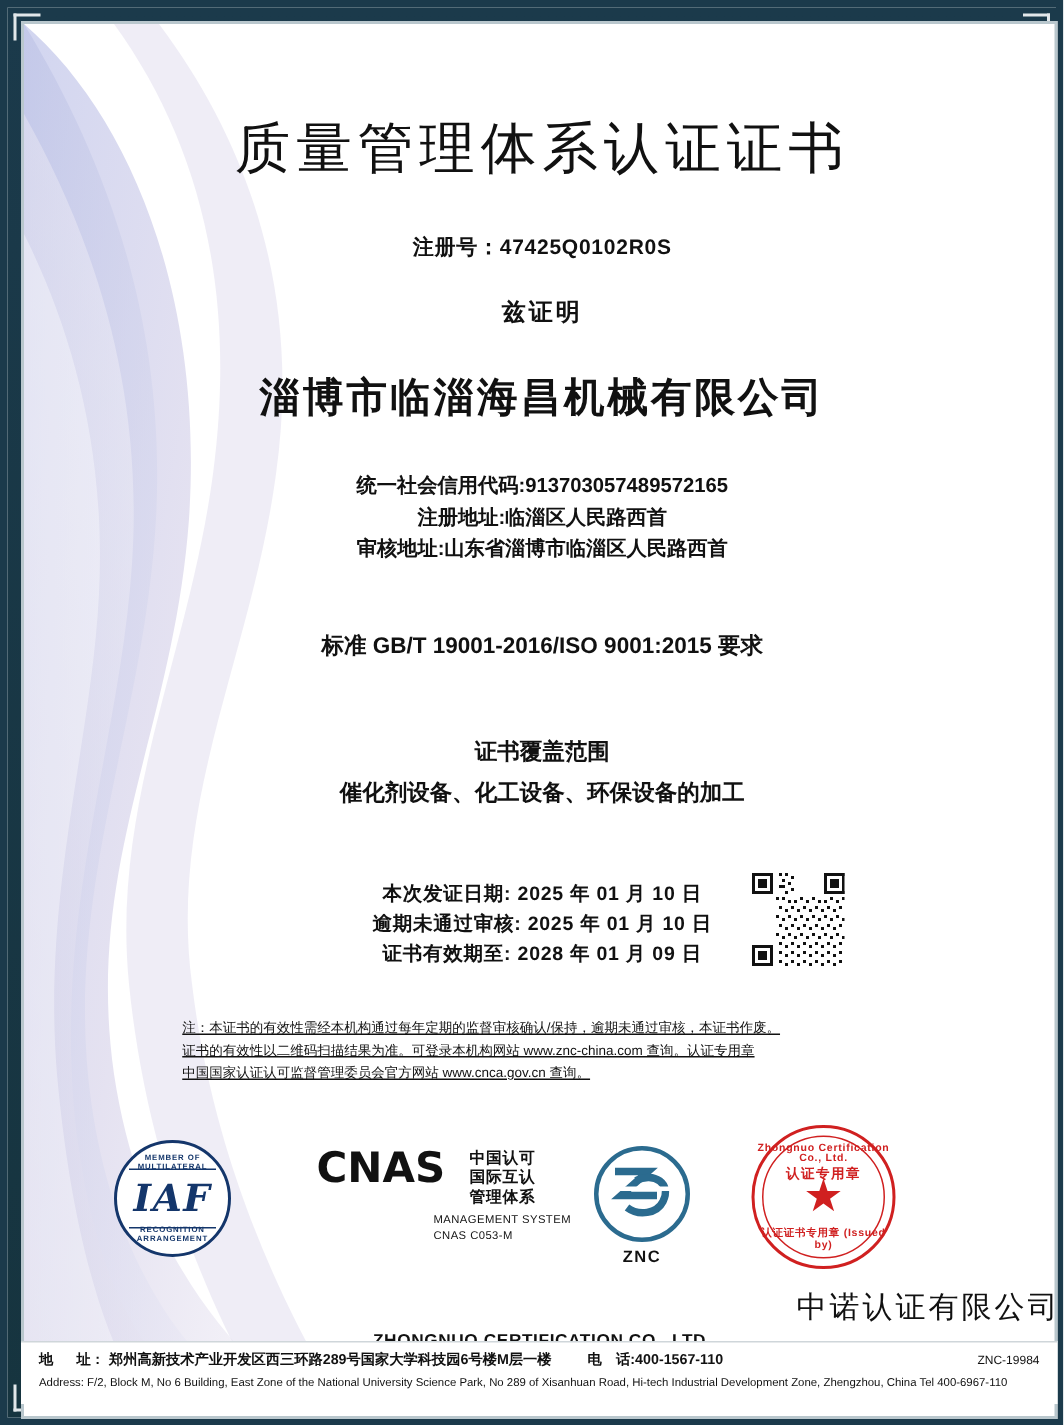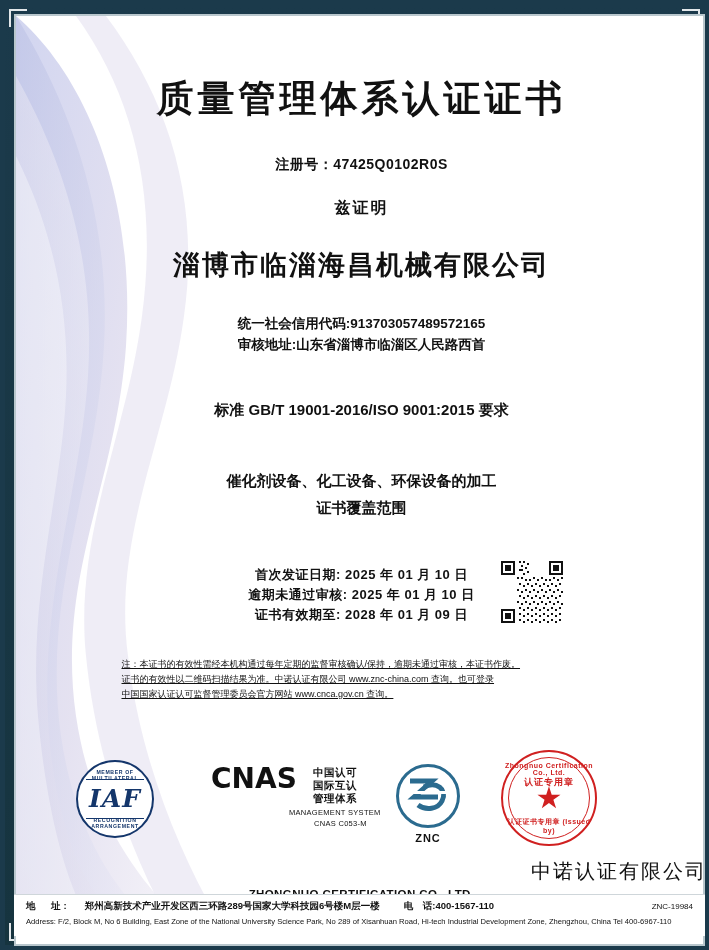"质量管理体系认证证书" .cert-title { font-weight: bold -> normal }
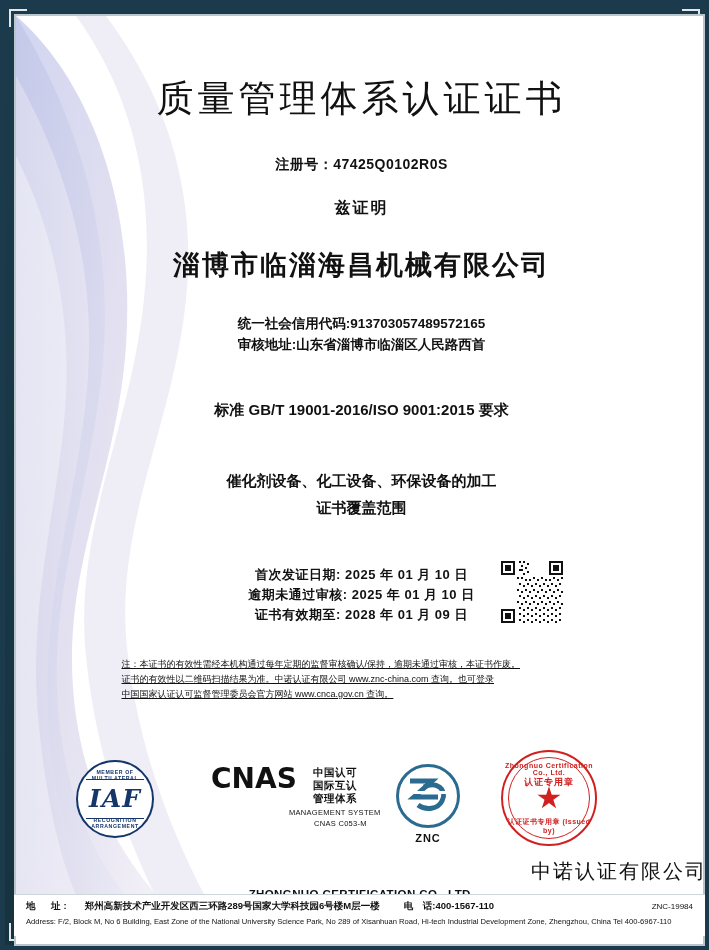"注册地址:临淄区人民路西首" div { html: none -> <div>注册地址:临淄区人民路西首</div> }
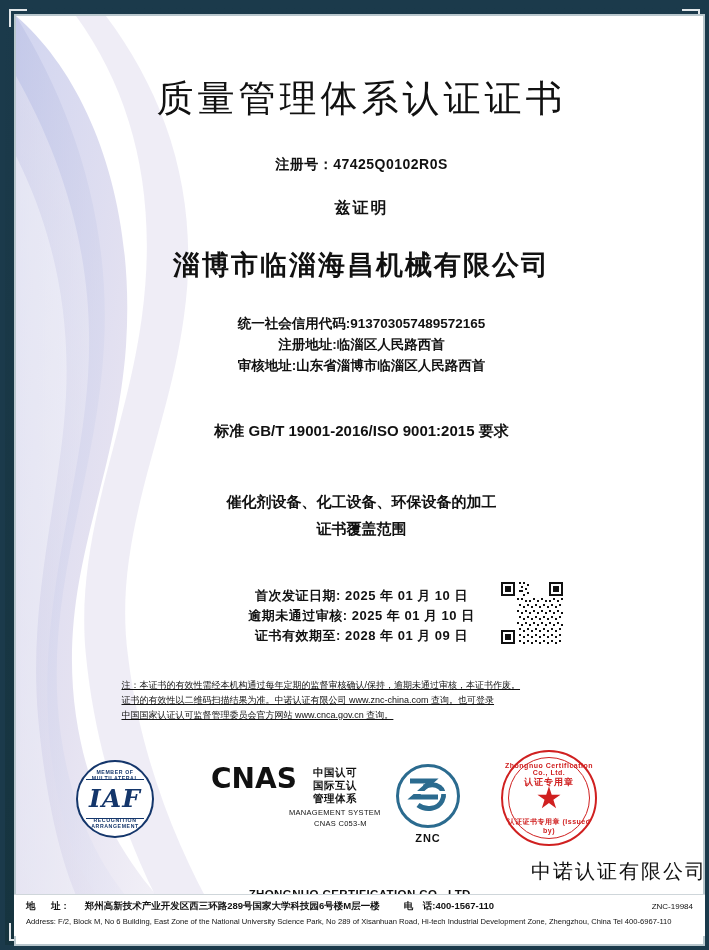"催化剂设备、化工设备、环保设备的加工" div { order: before "证书覆盖范围" -> after "证书覆盖范围" }
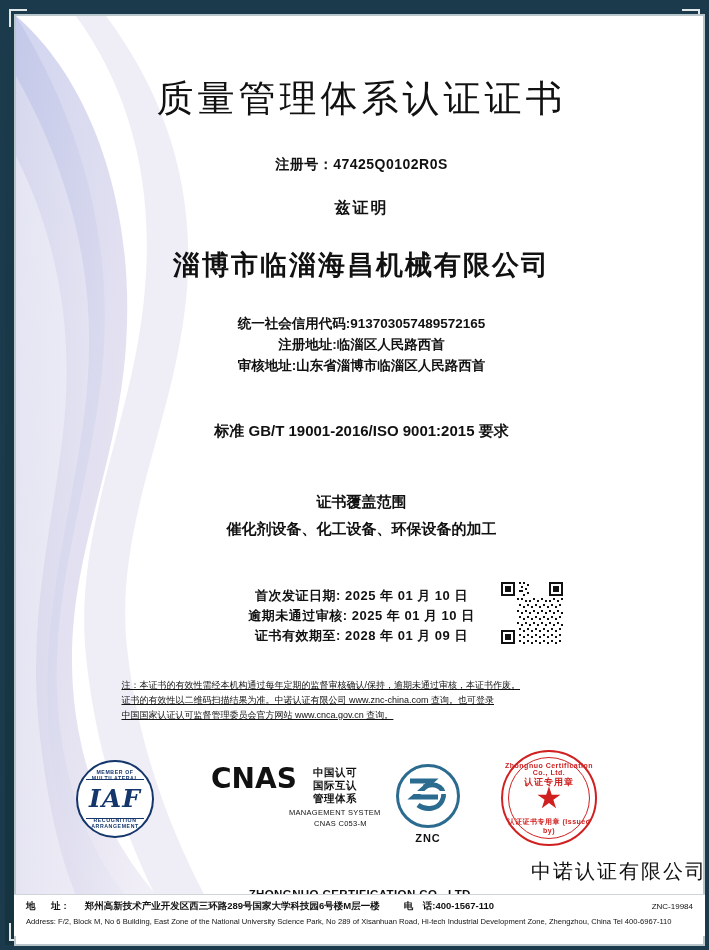"首次发证日期:" span { text: 首 -> 本 }
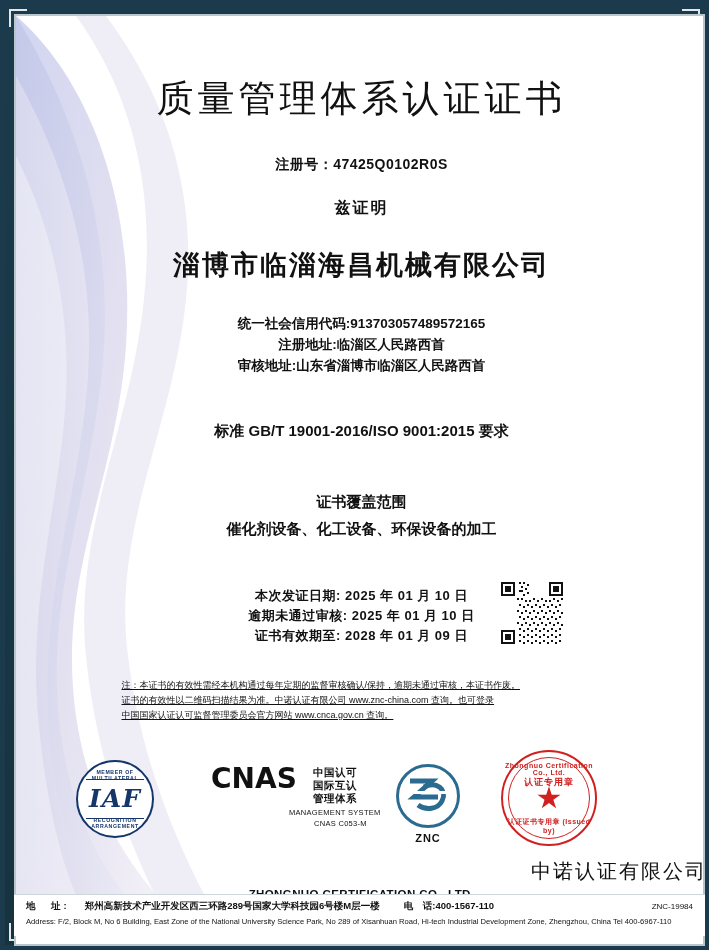"证书的有效性以二维码扫描结果为准。中诺认证有限公司" div.nline { text: 中诺认证有限公司 www.znc-china.com 查询。也可登录 -> 可登录本机构网站 www.znc-china.com 查询。认证专用章 }
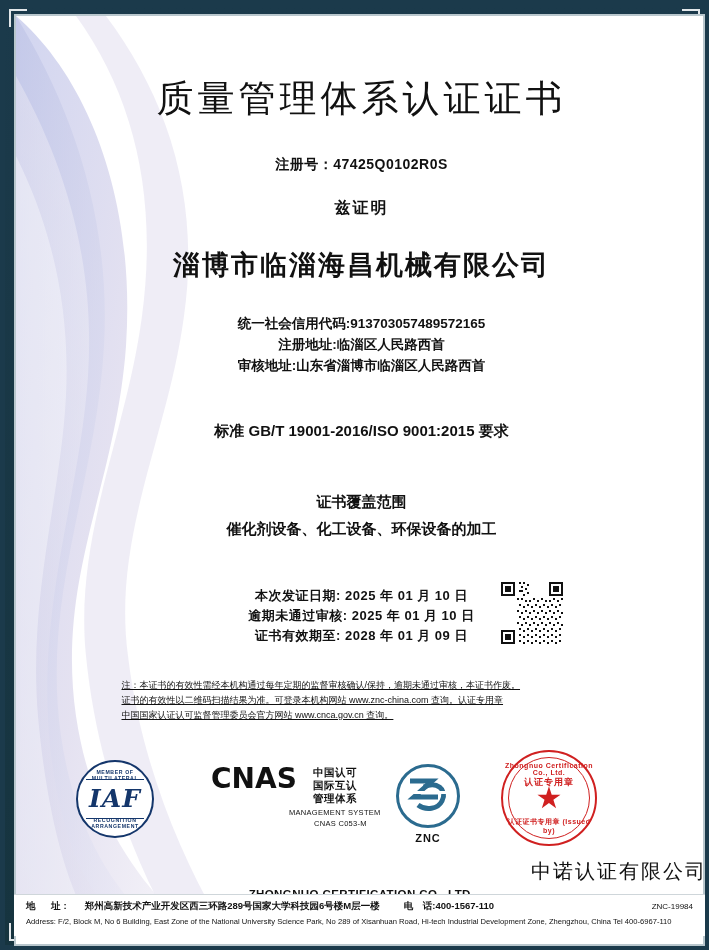"CNAS C053-M" .cnas-code { margin-left: 25px -> none }
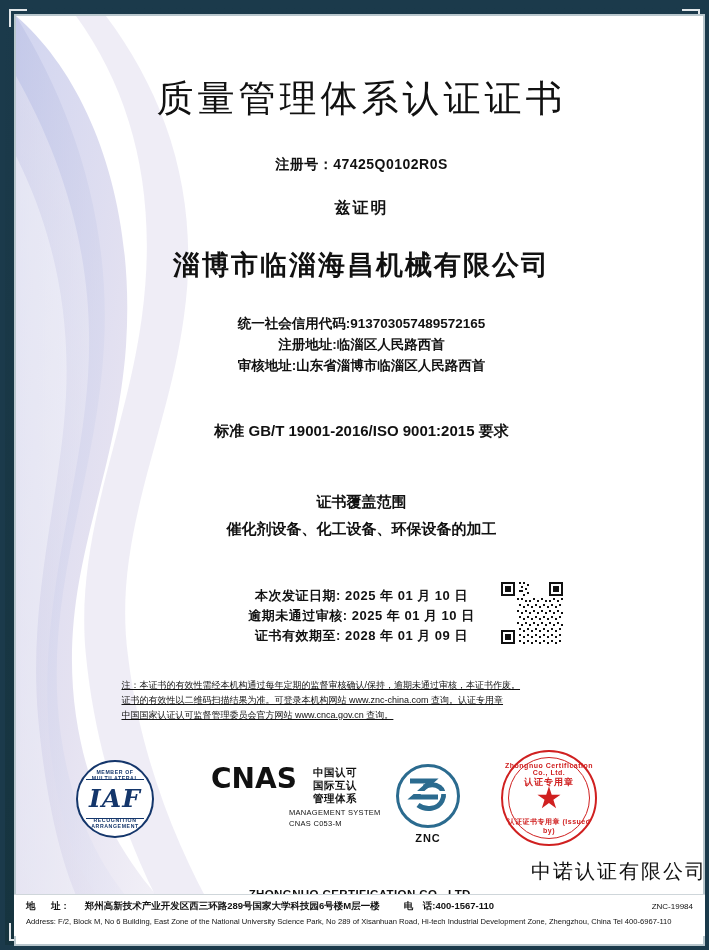"地 址:" .addr-line1 .lbl { margin-right: 15px -> 3px }
